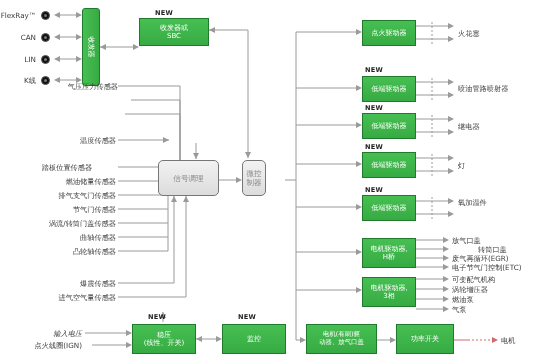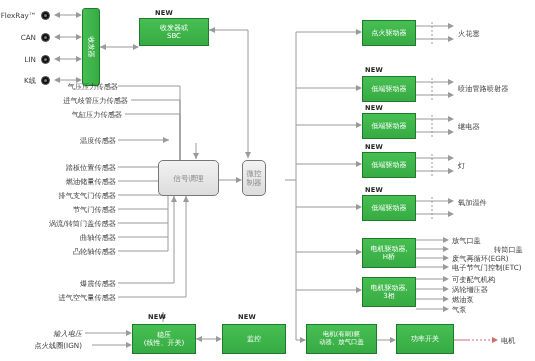"进气歧管压力传感器" div.lbl { html: <div>进气歧管压力传感器</div> -> none }
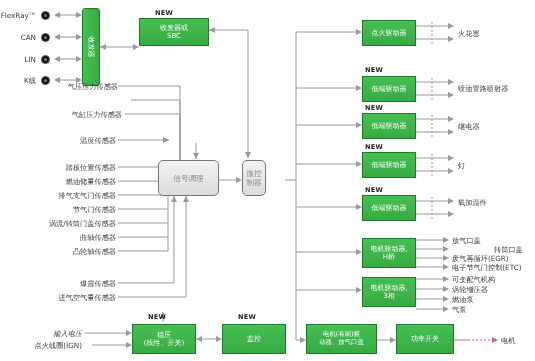"气缸压力传感器" div.lbl { html: <div>气缸压力传感器</div> -> none }
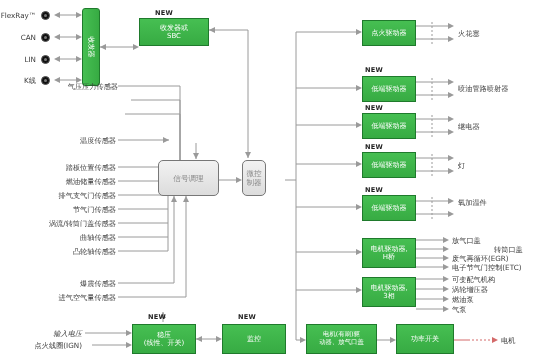"踏板位置传感器" div.lbl { text-align: none -> center }
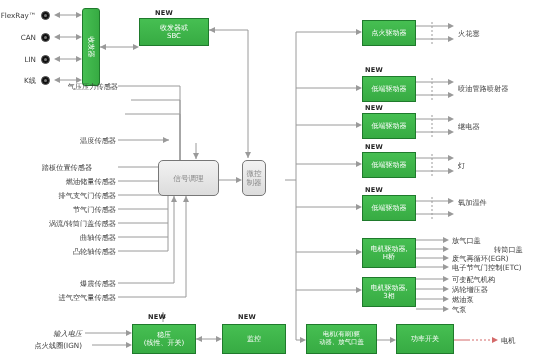"转筒口盖" div.lbl { left: 476px -> 460px }
